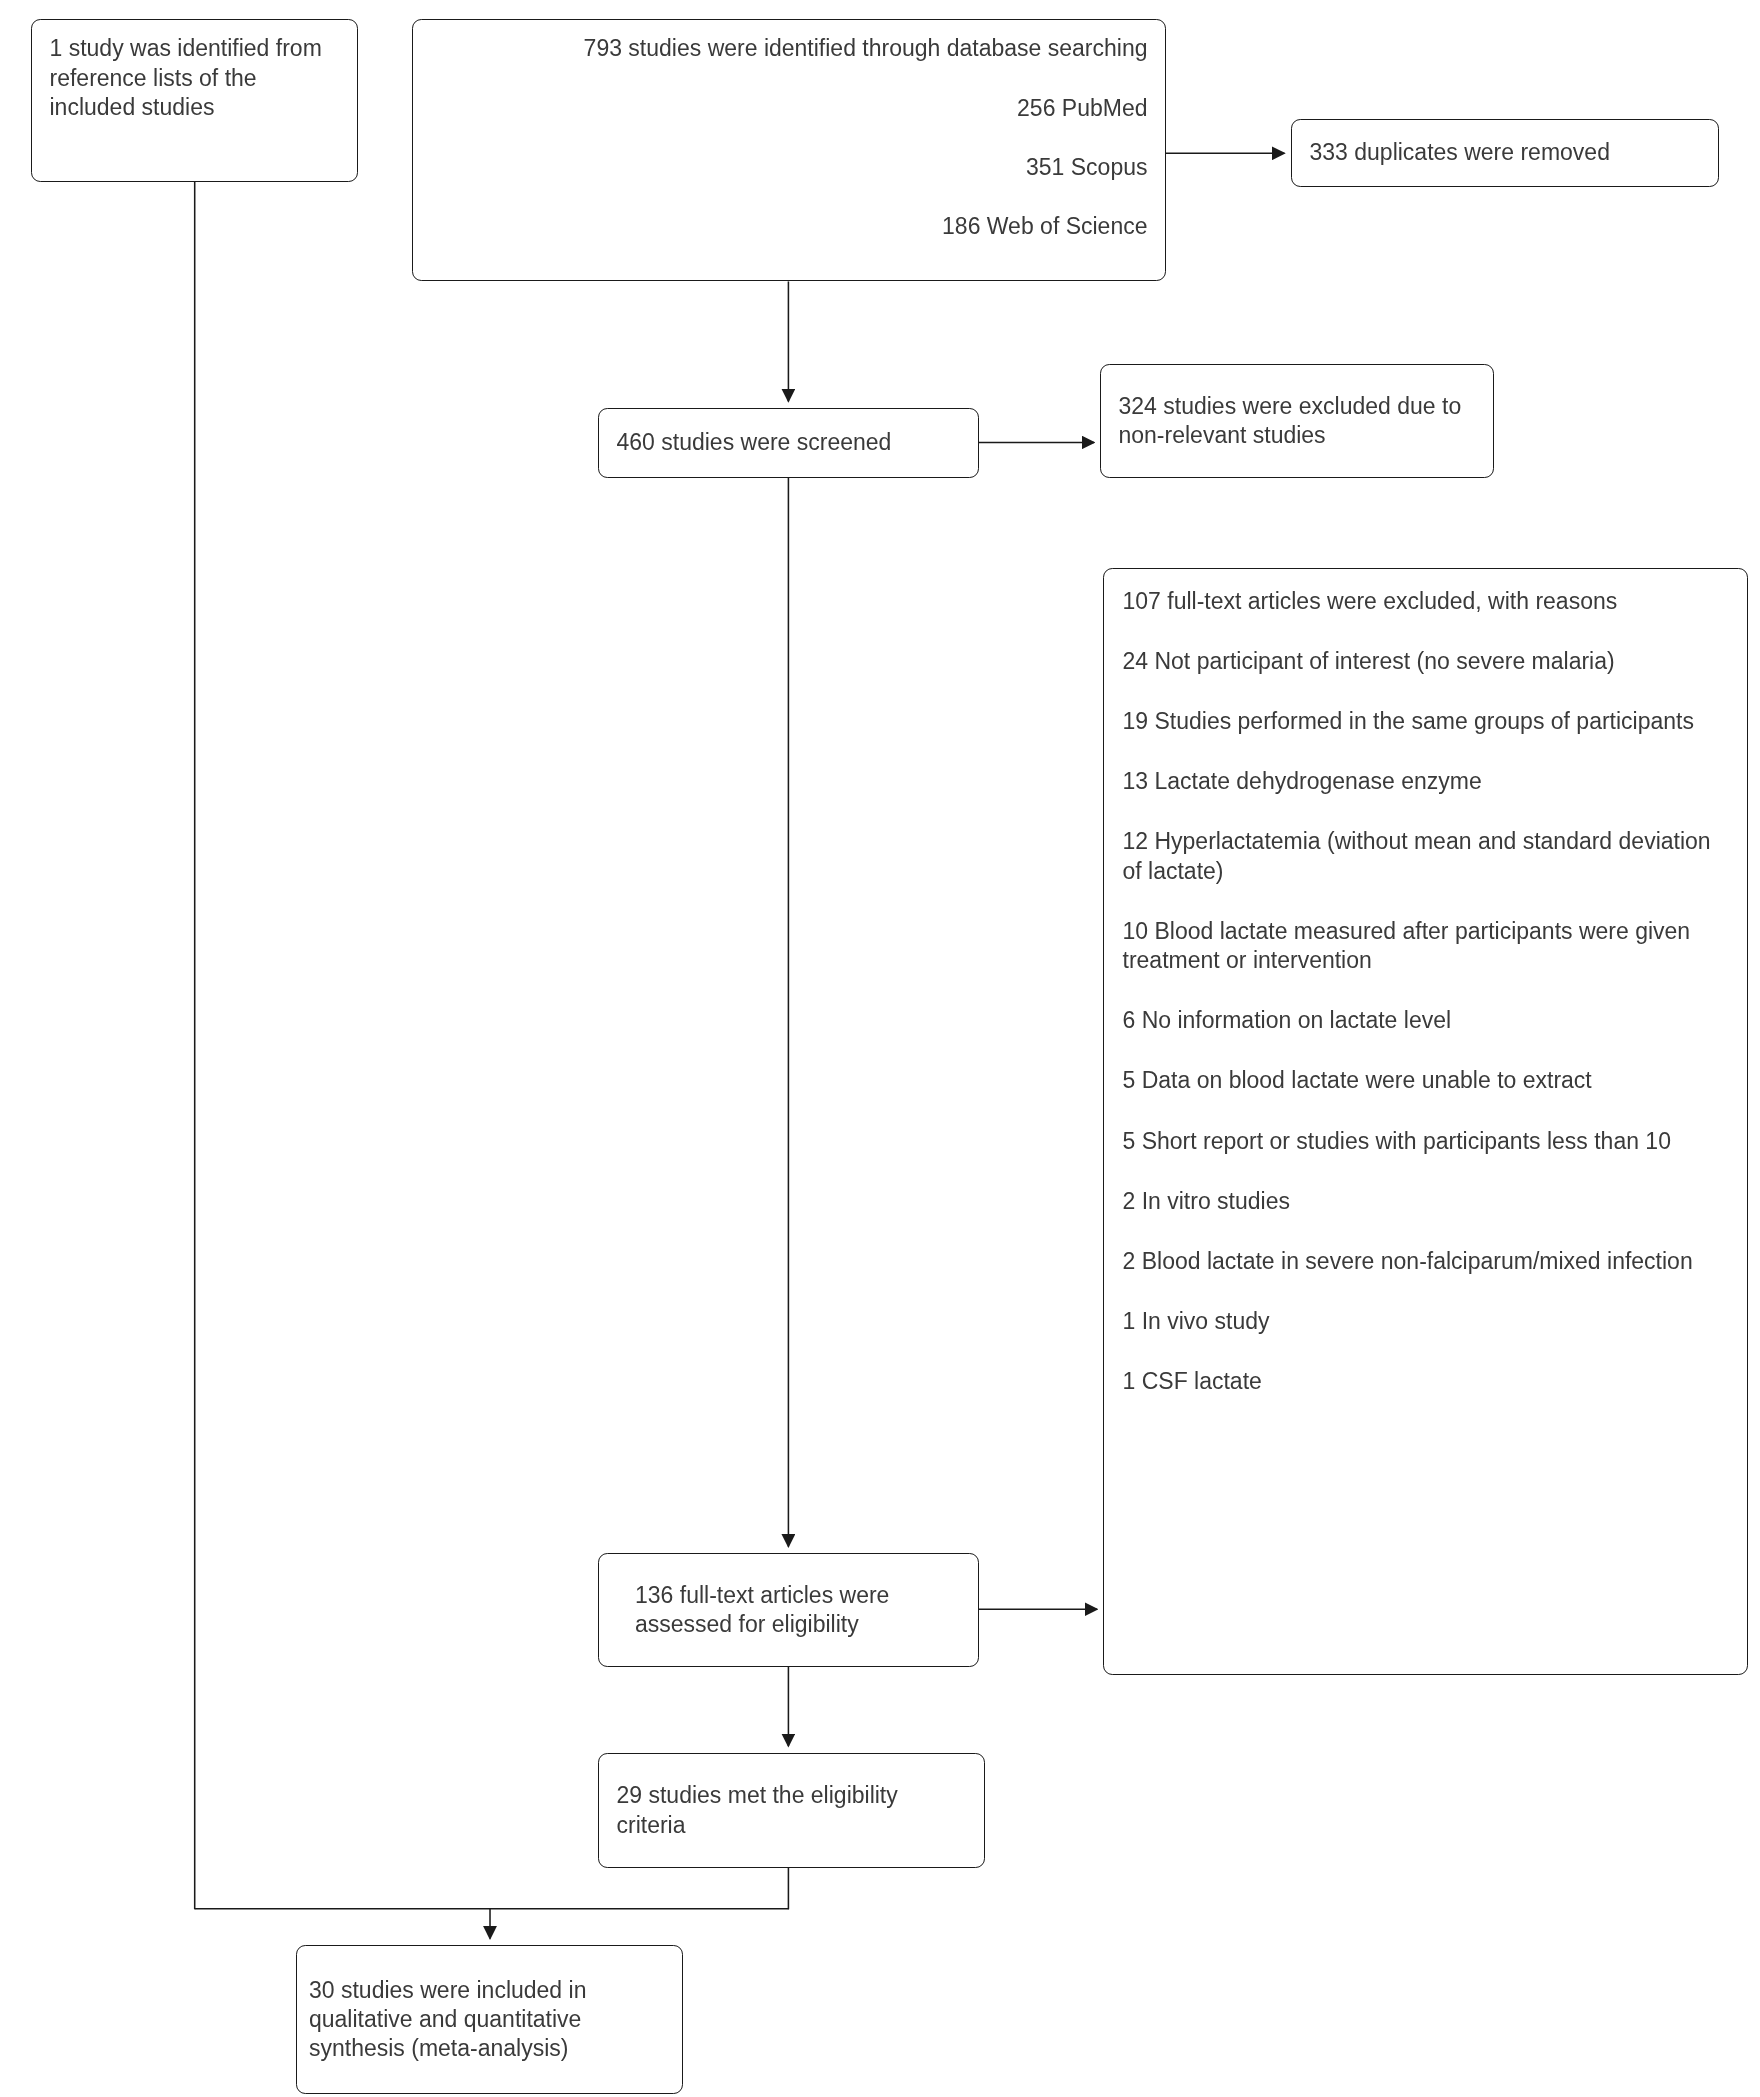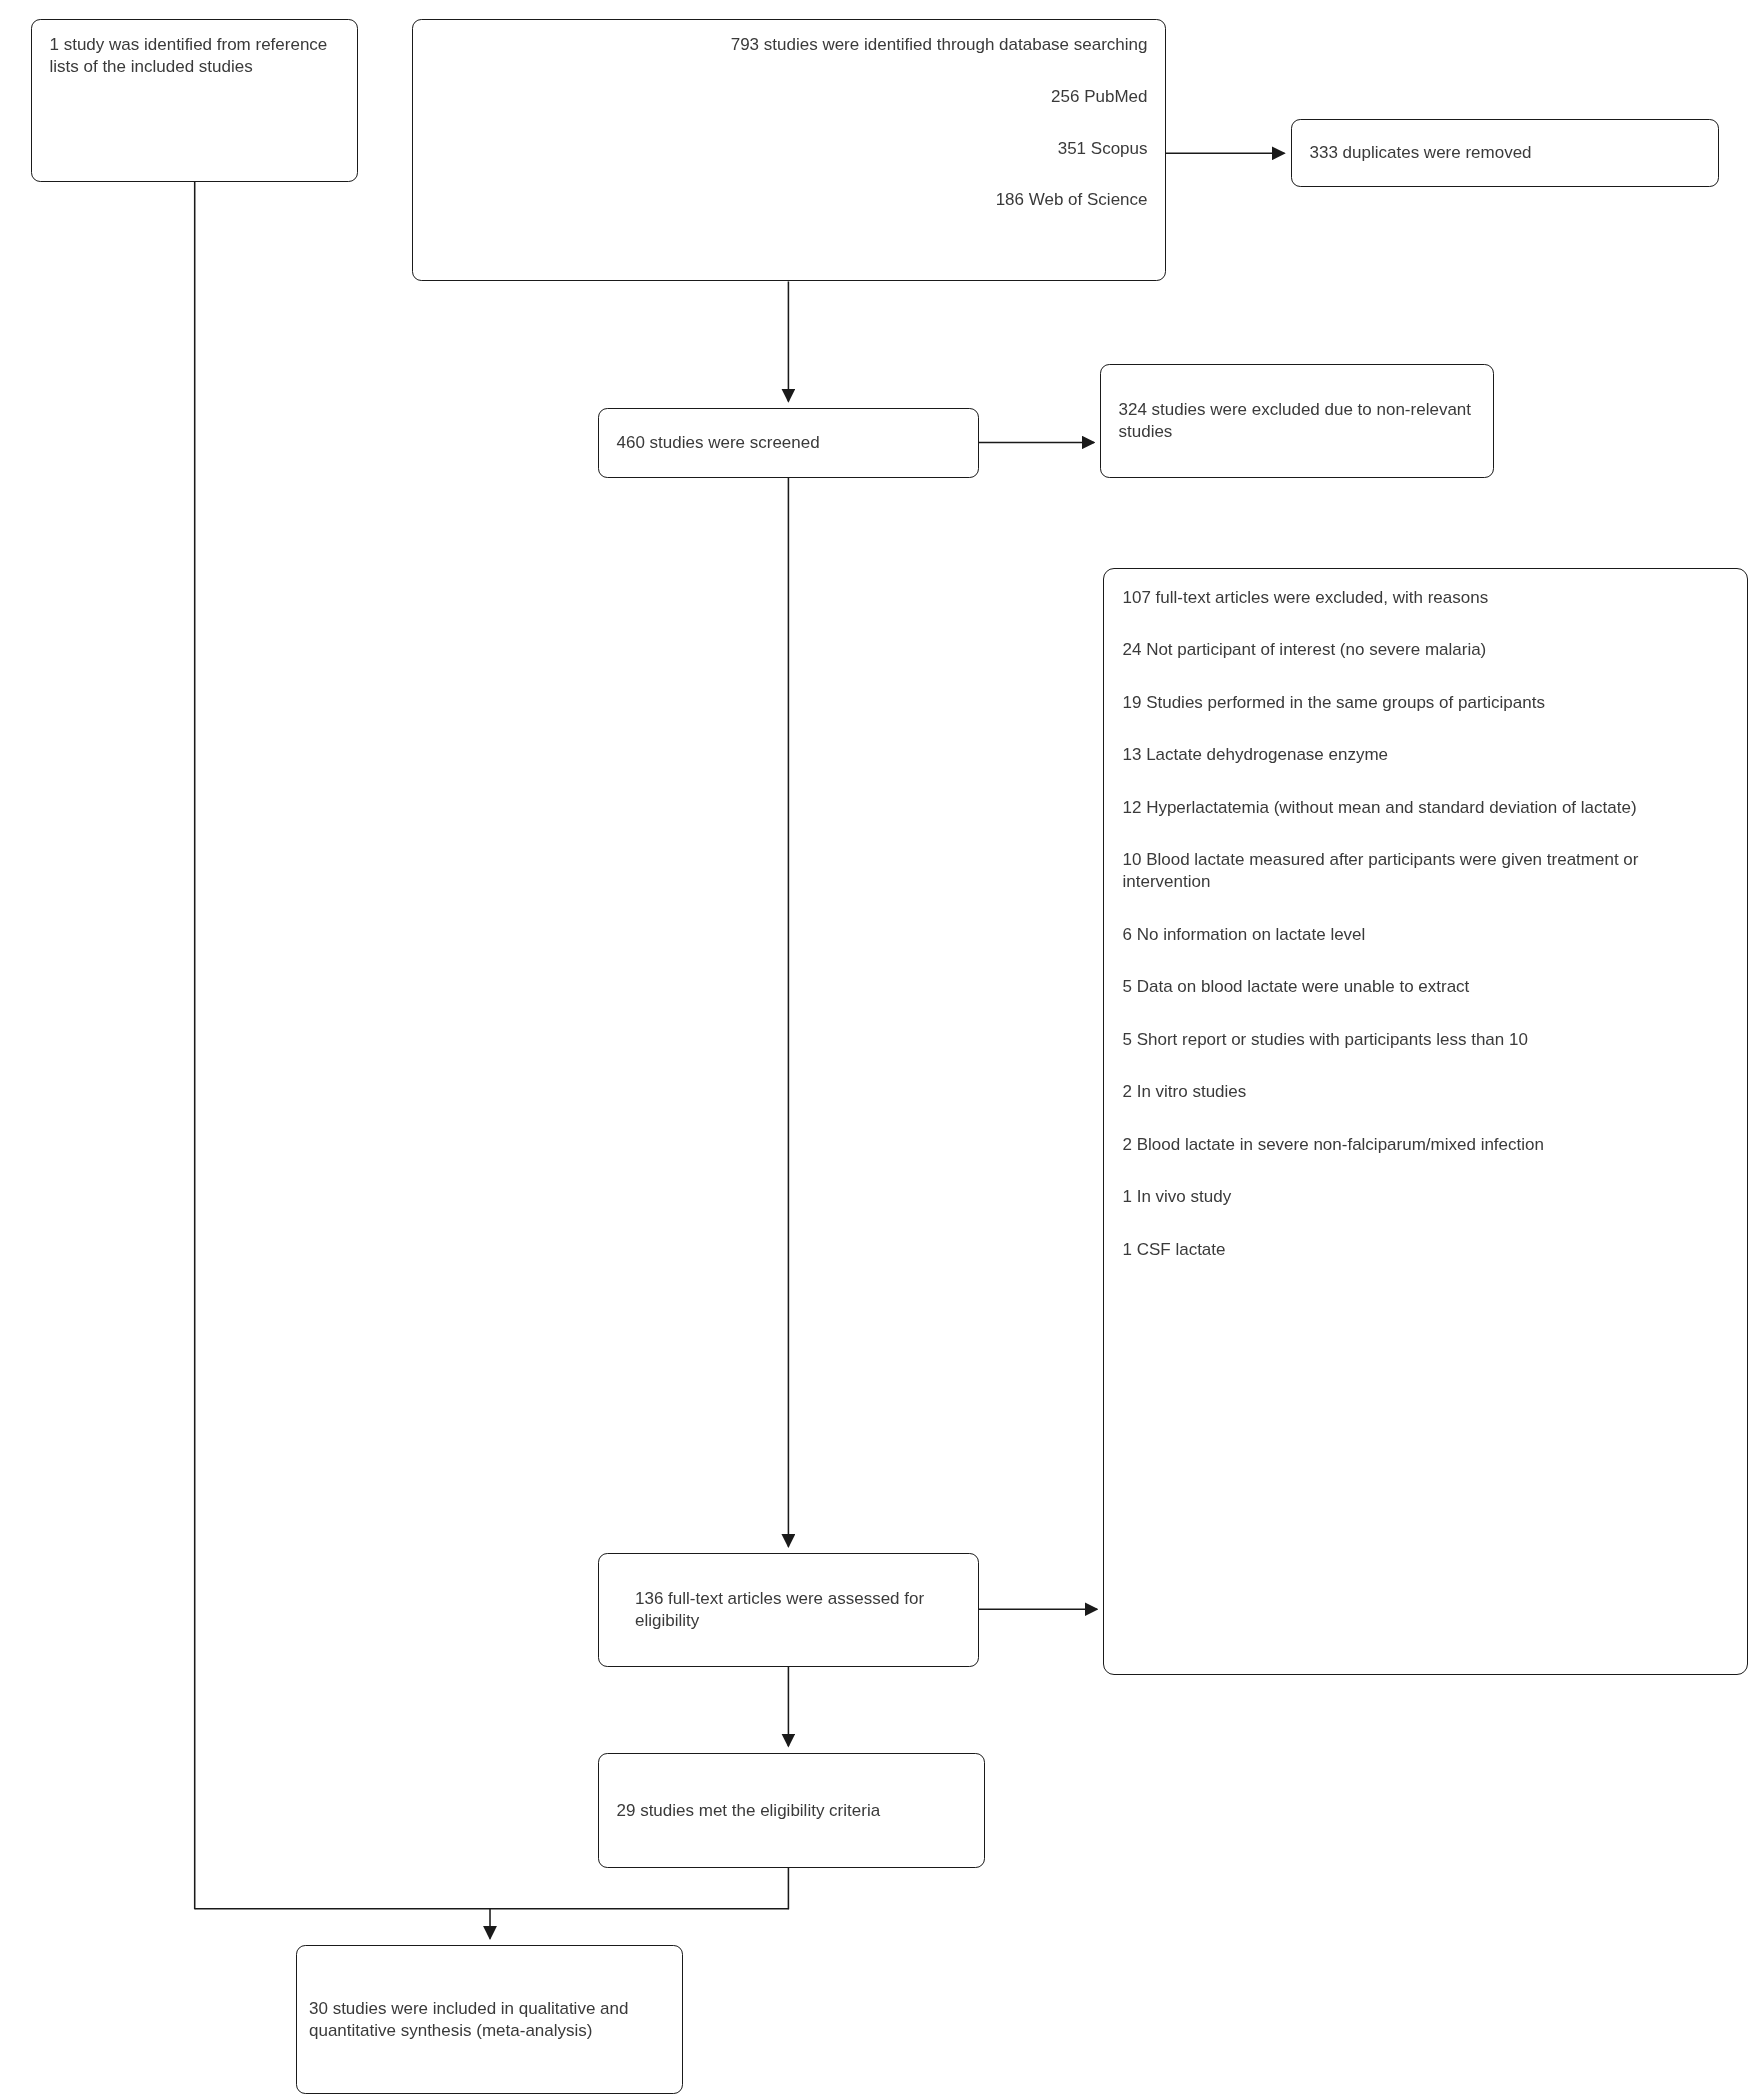"1 study was identified from" .box { font-size: 17px -> 23px }
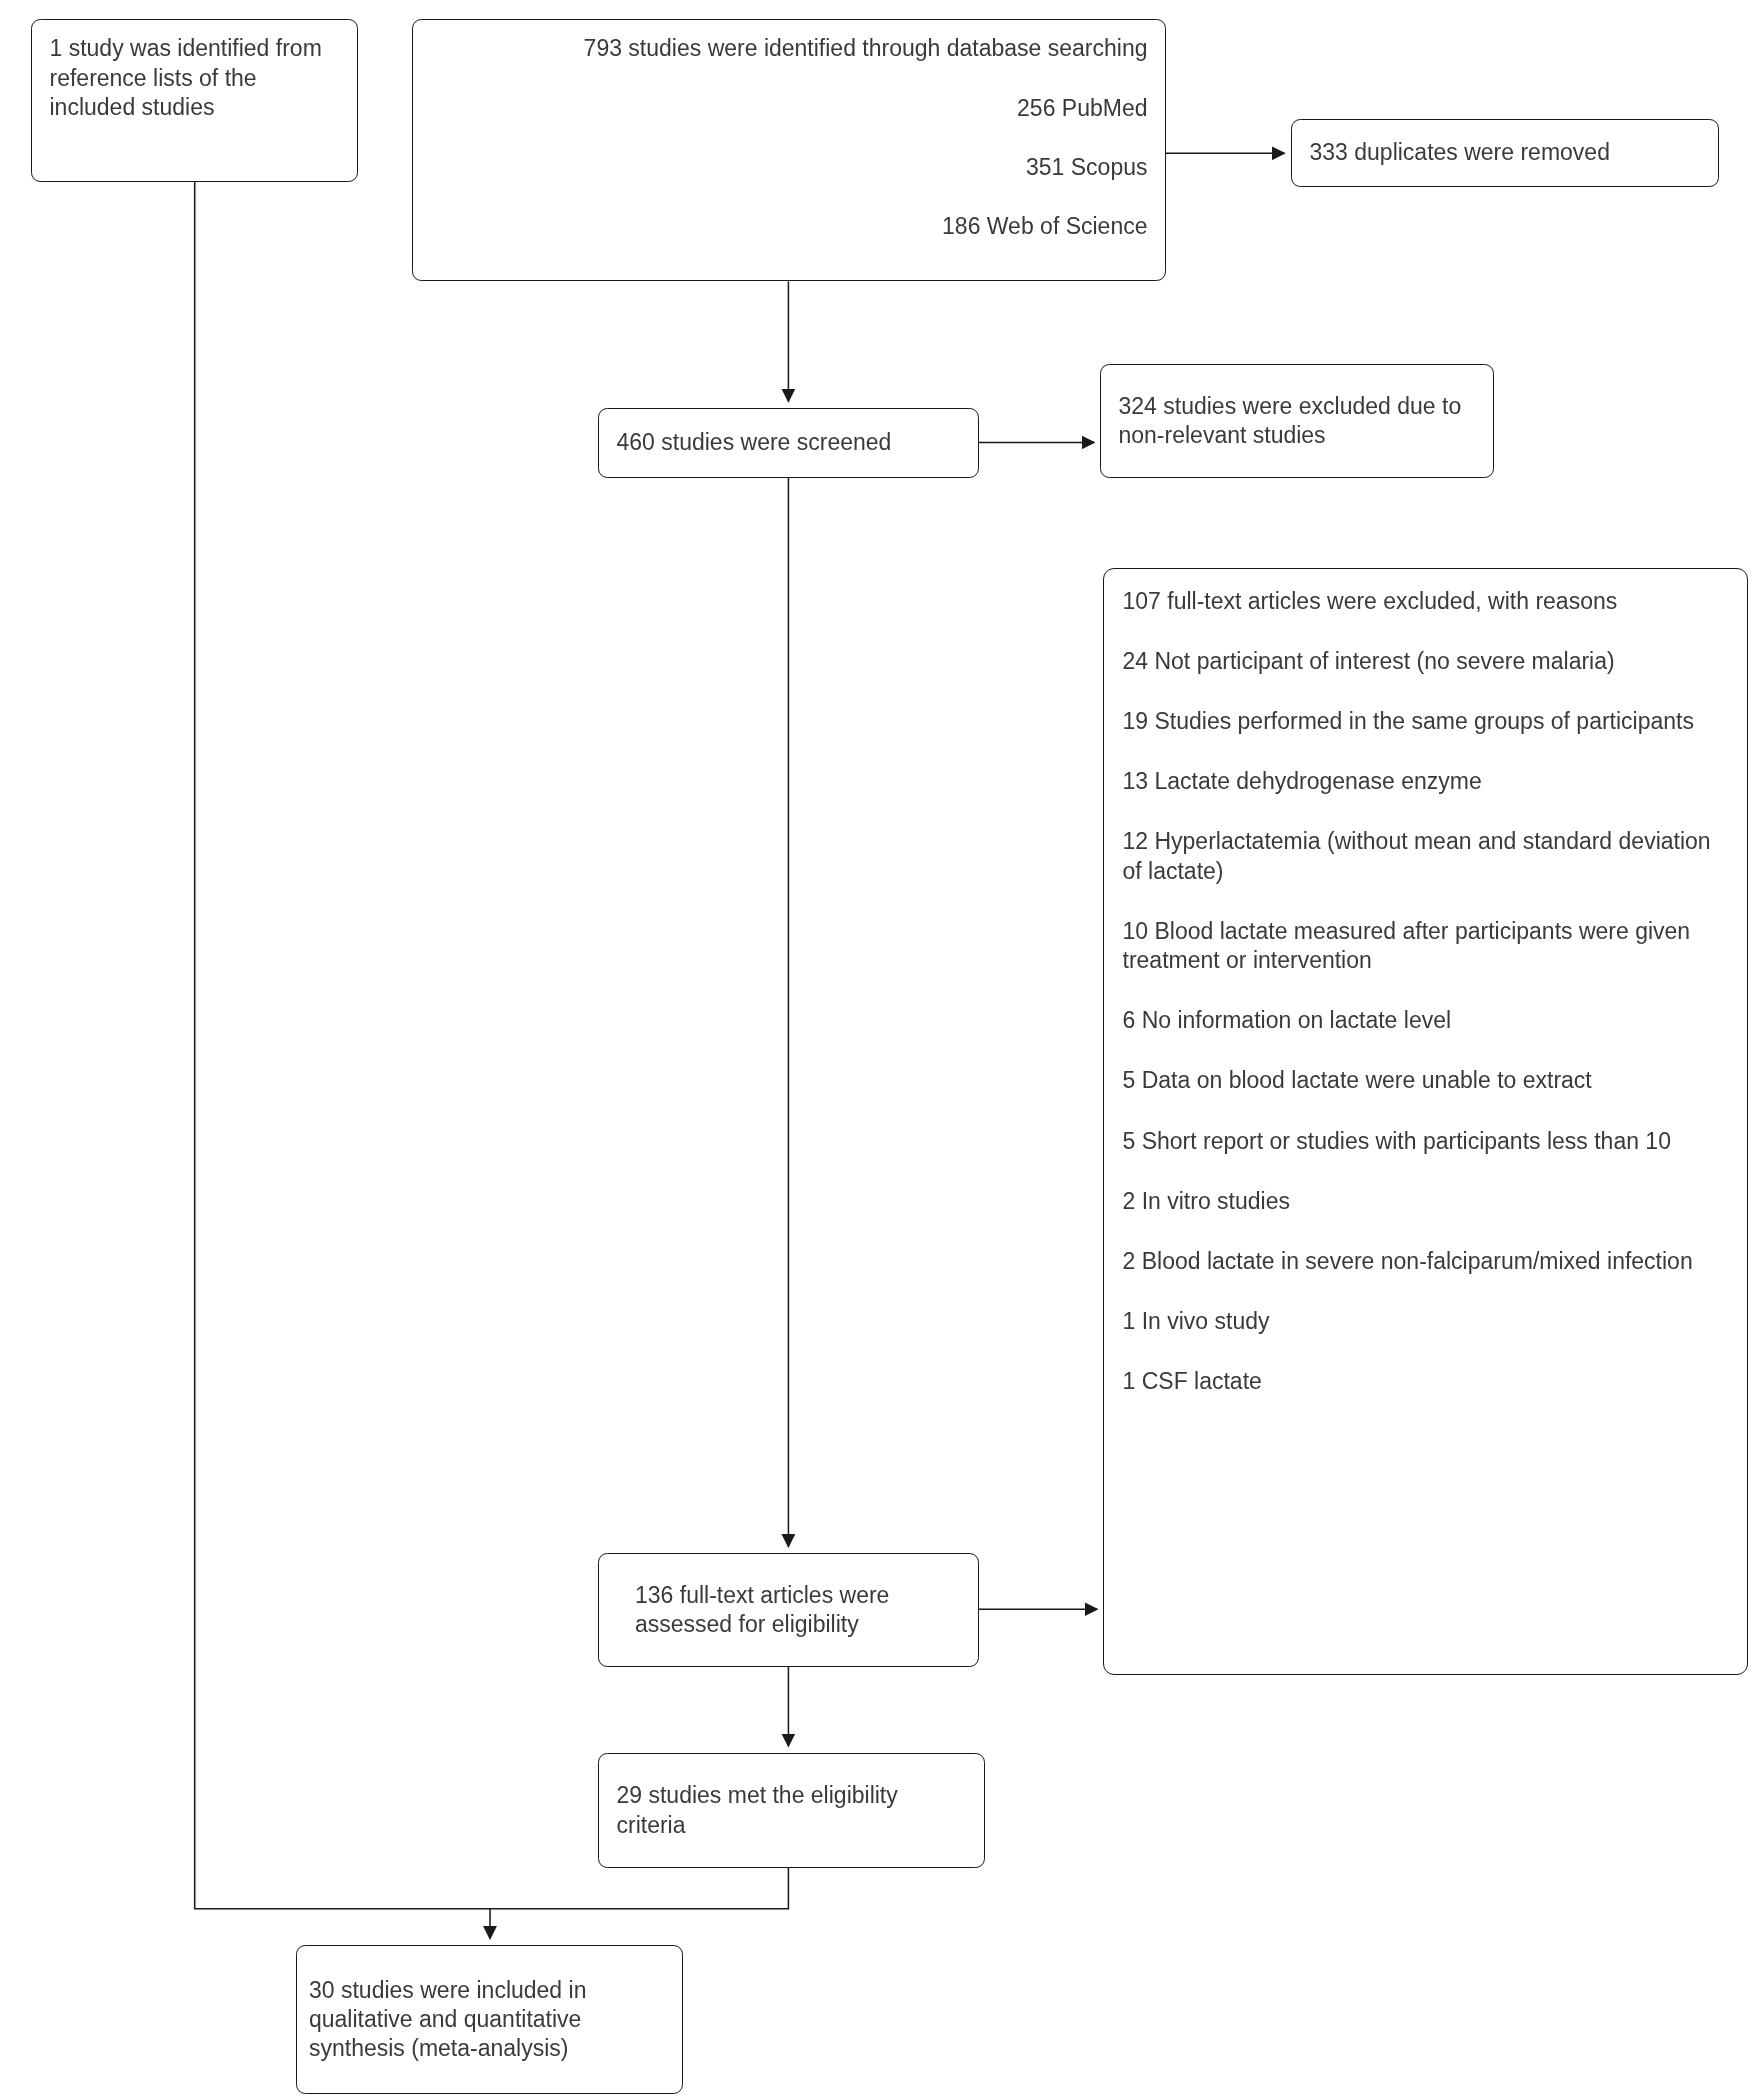"107 full-text articles were excluded," #box-fulltext-excluded { border-radius: 11px -> none }
